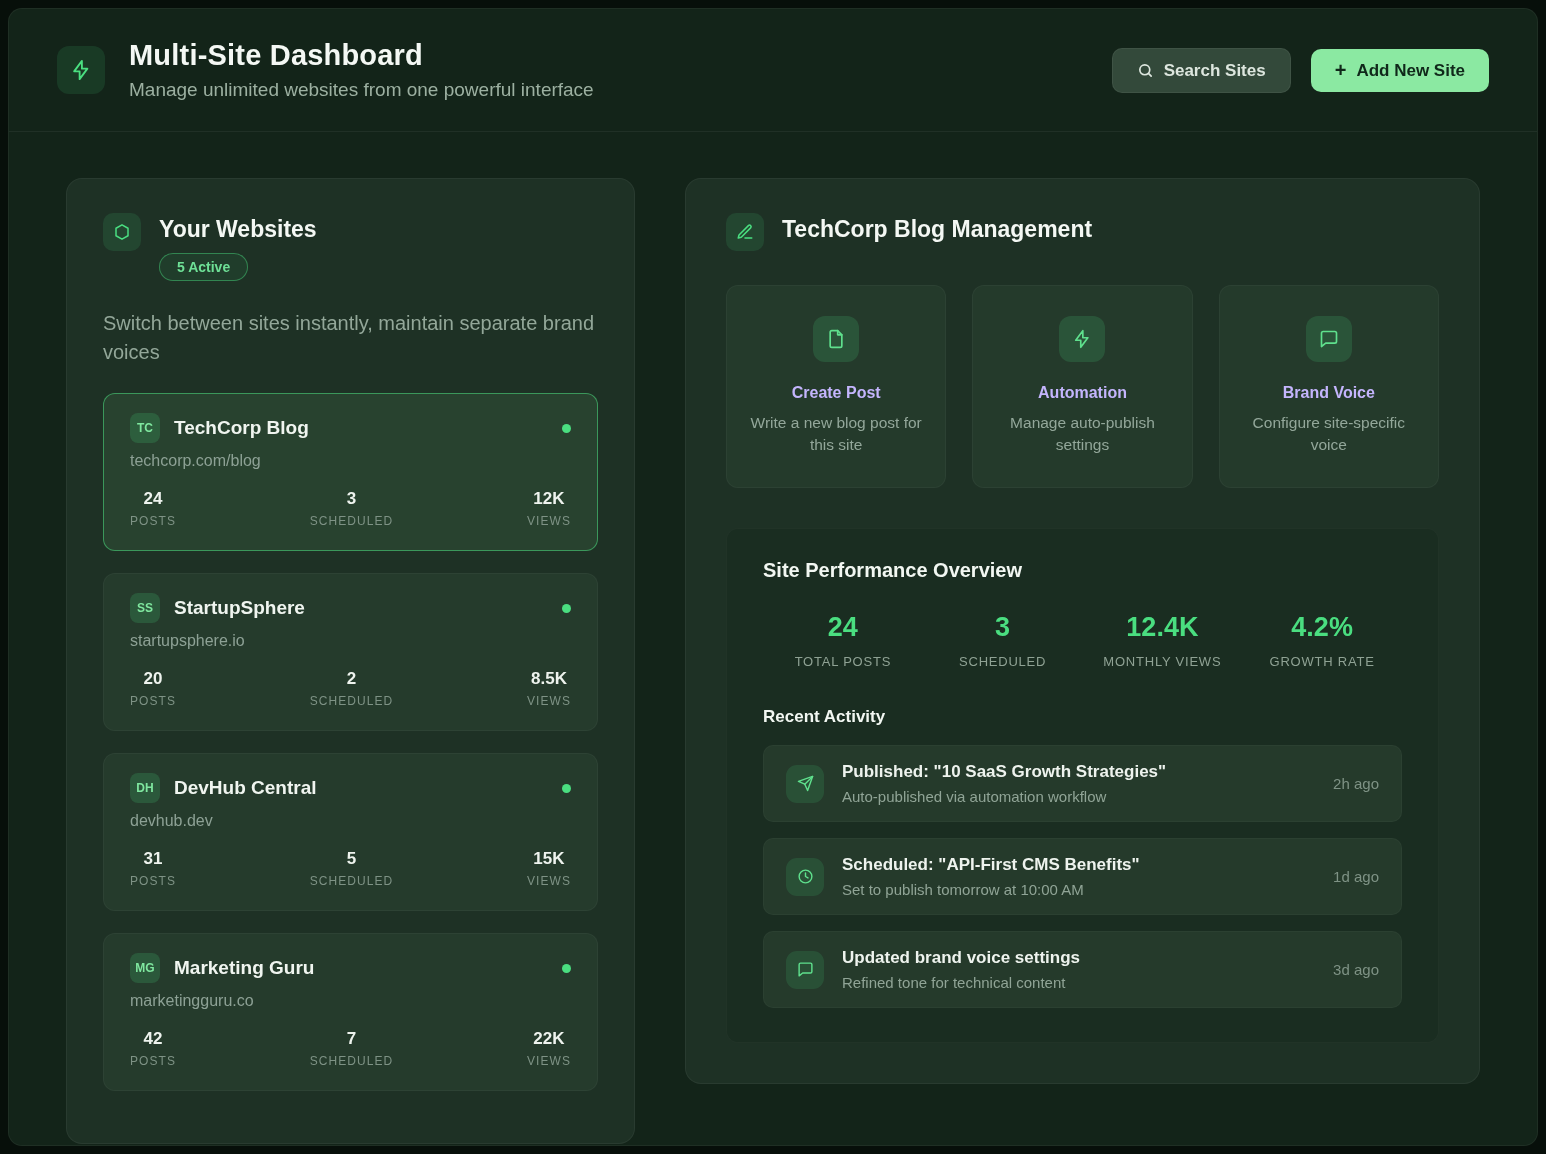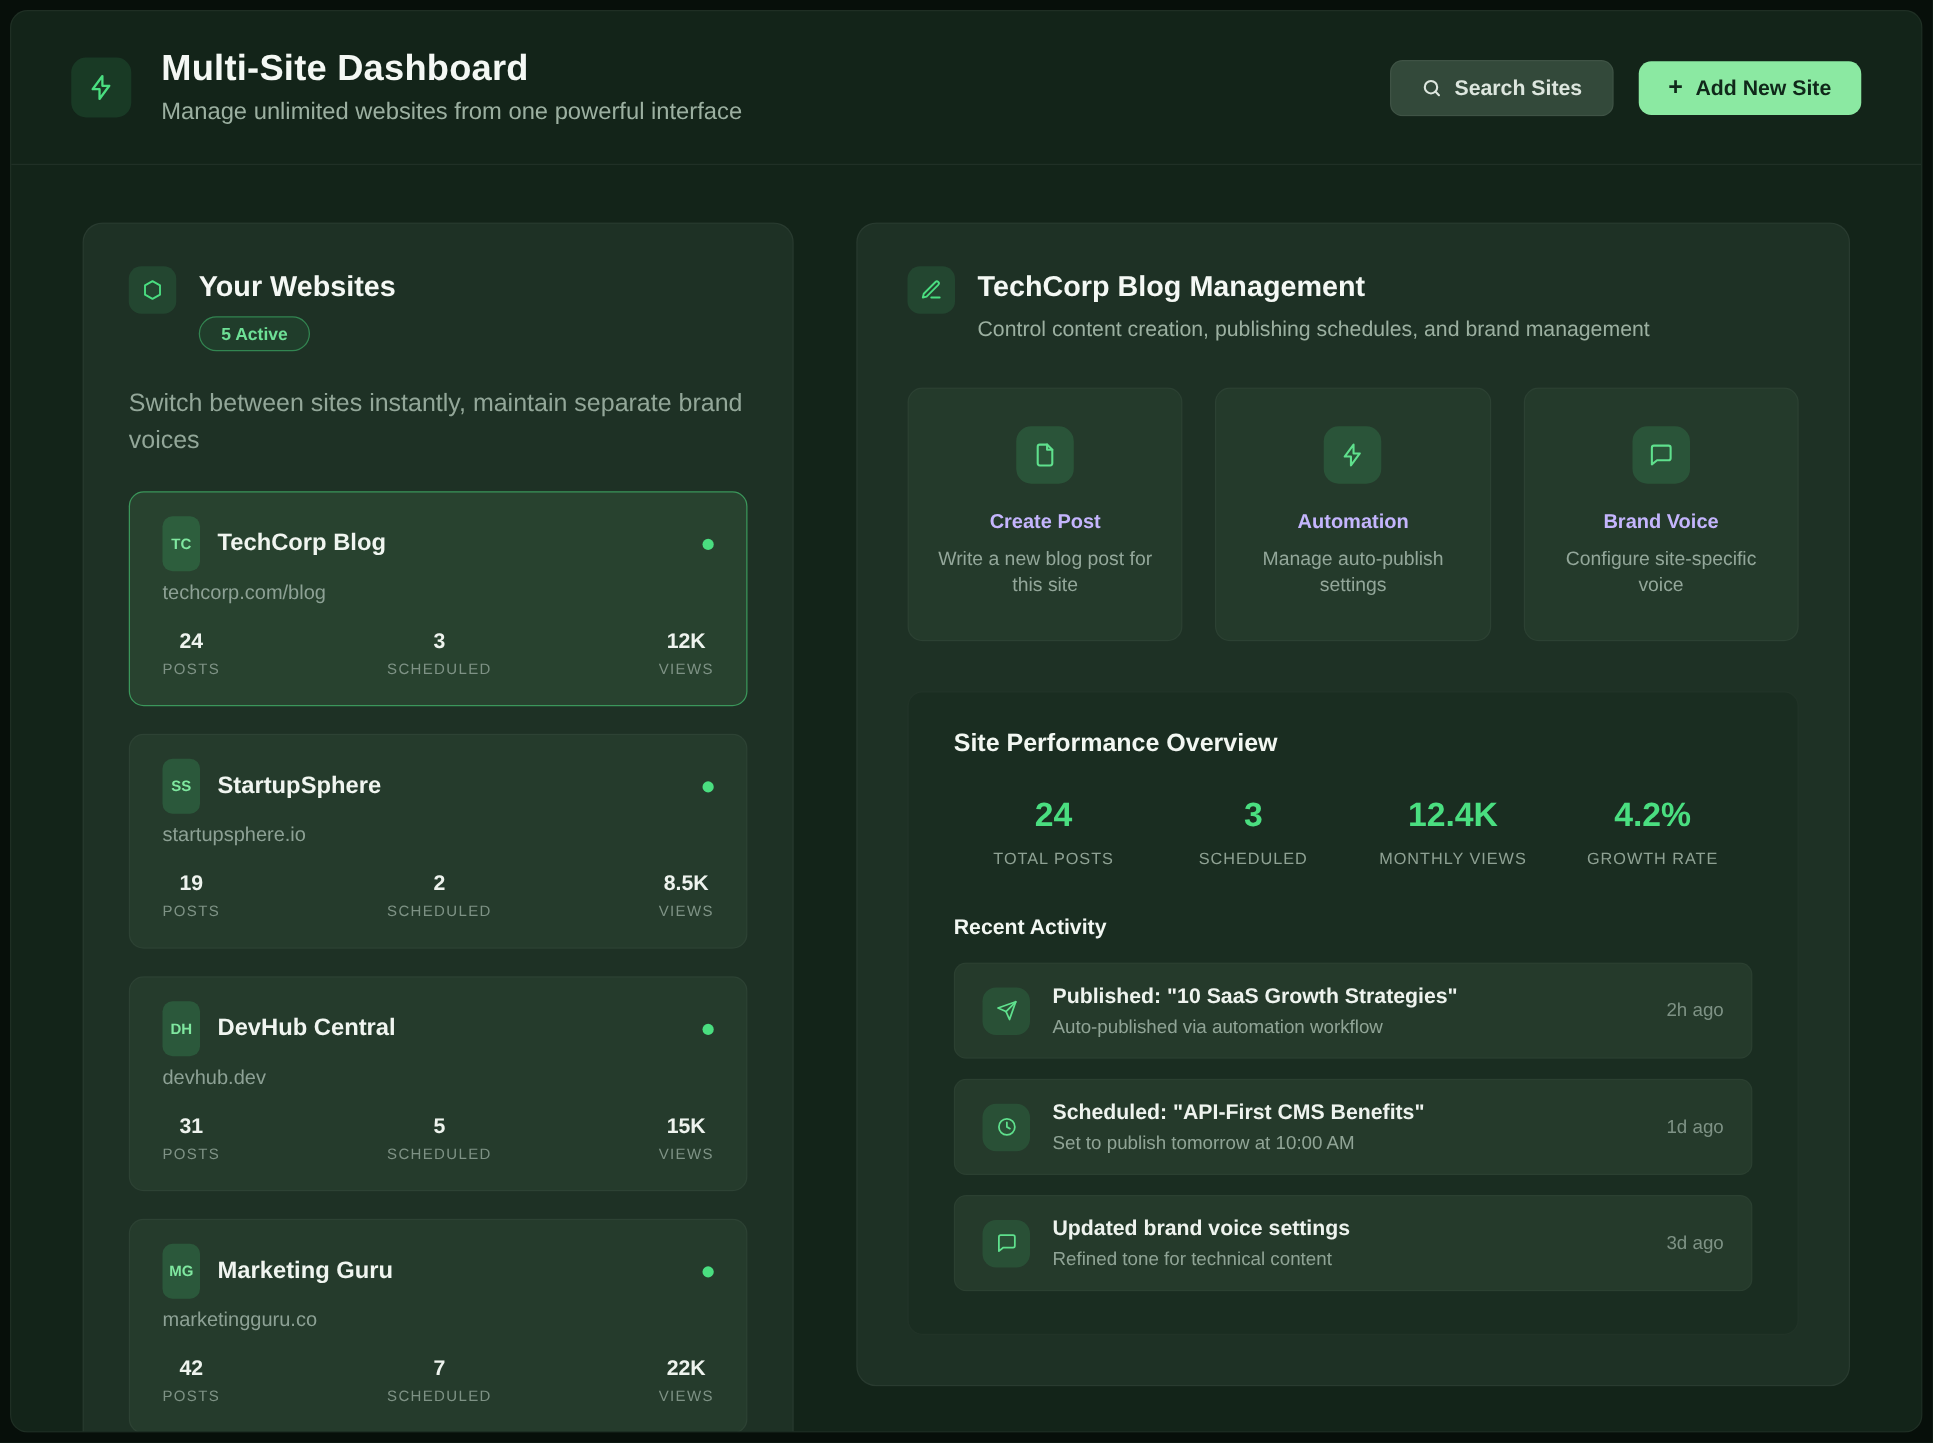"Control content creation, publishing" div.panel-subtitle { html: <div>Control content creation, publishing schedules, and brand management</div> -> none }
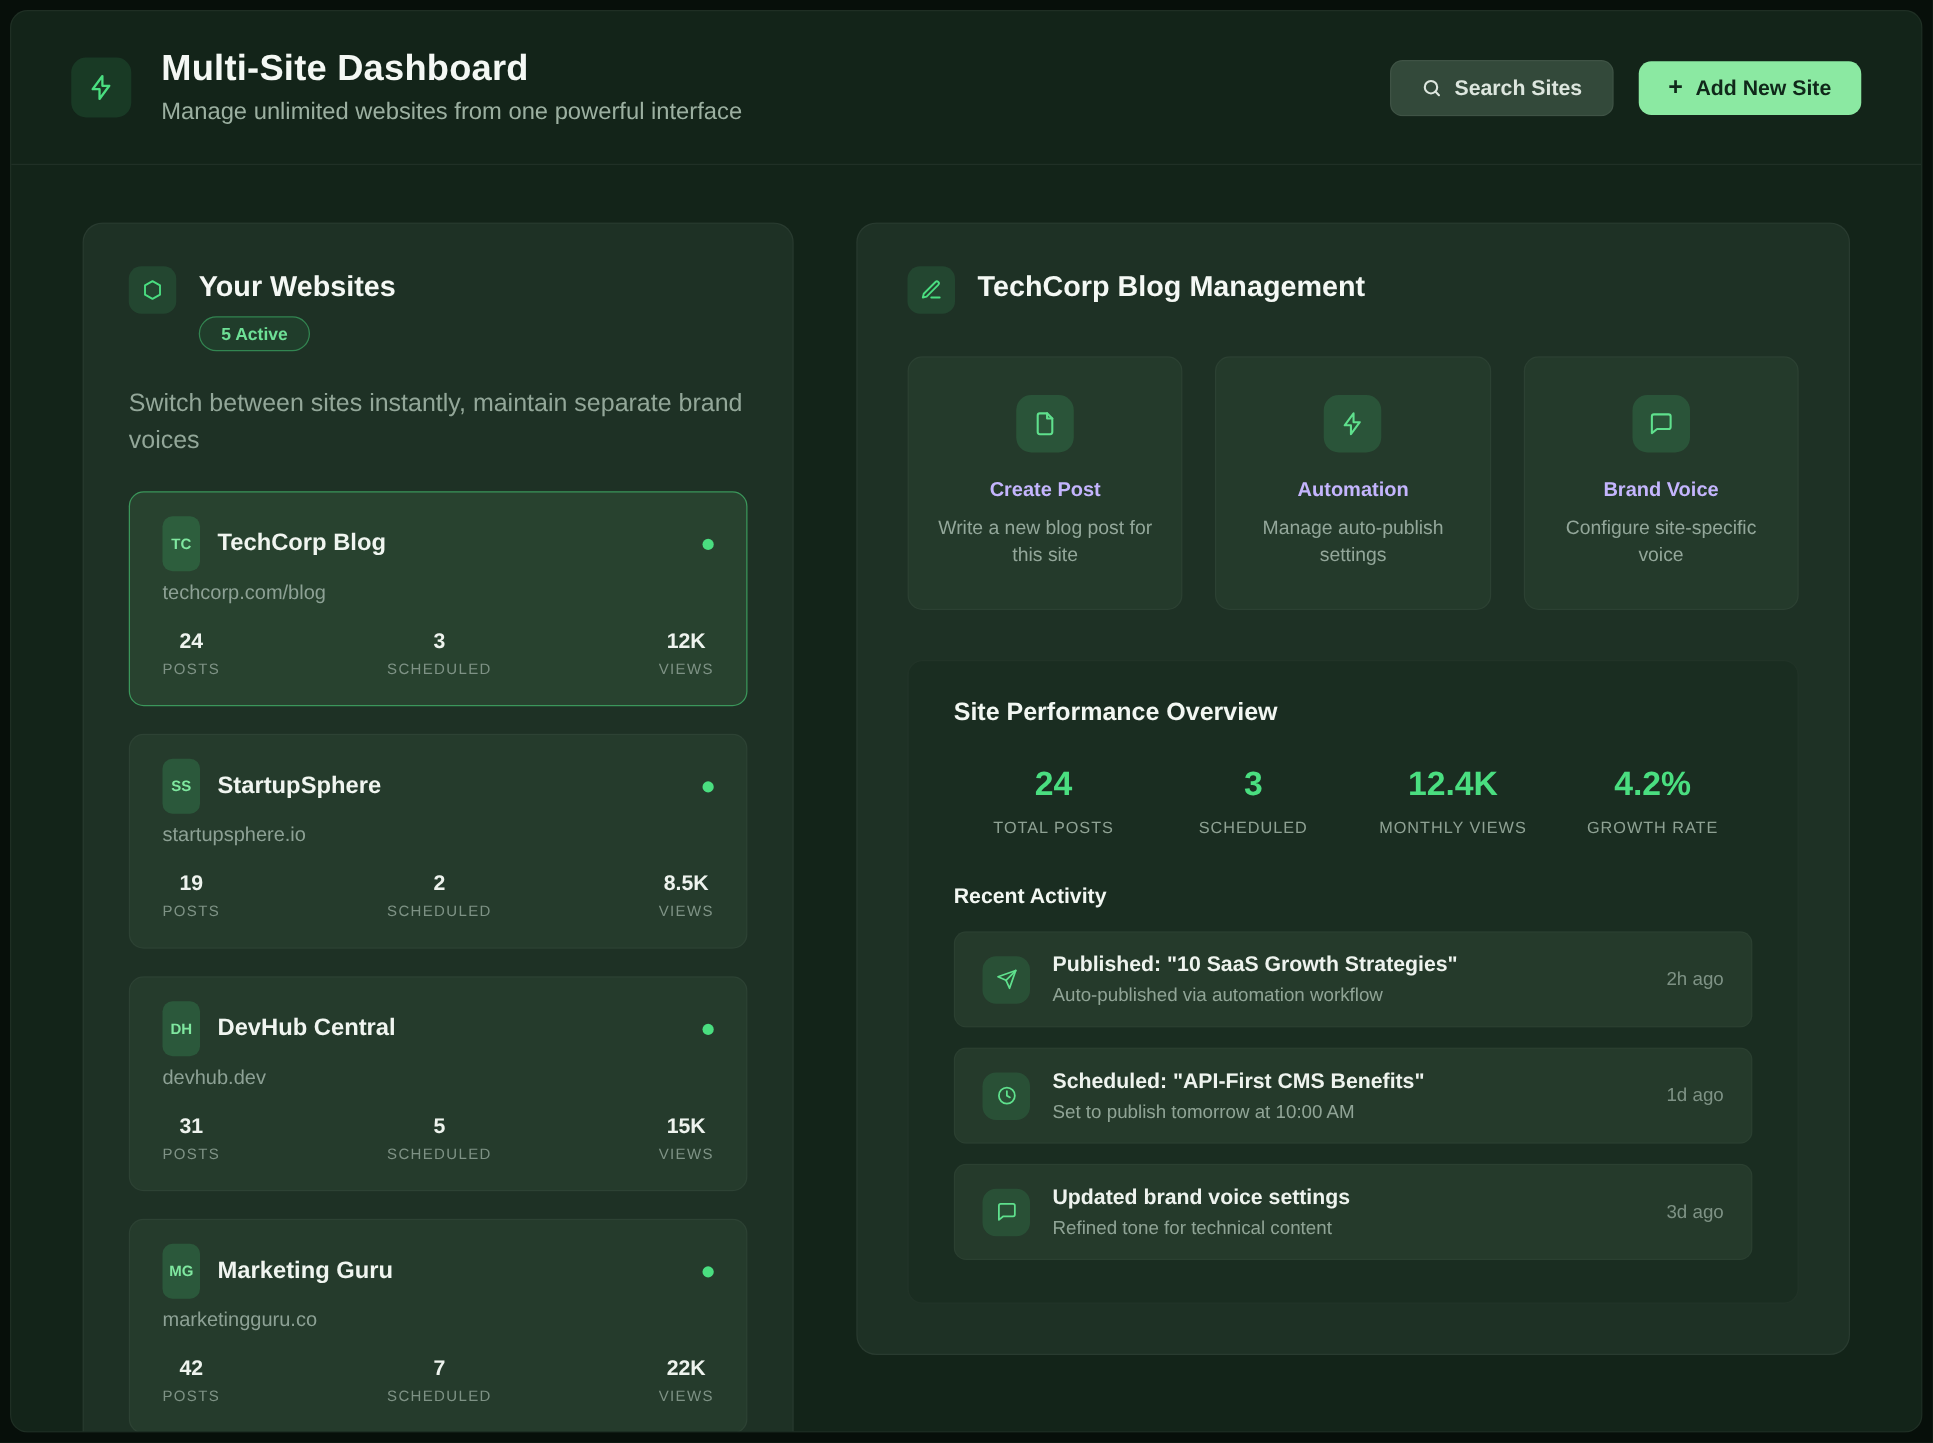"TC" .site-avatar { height: 44px -> 30px }
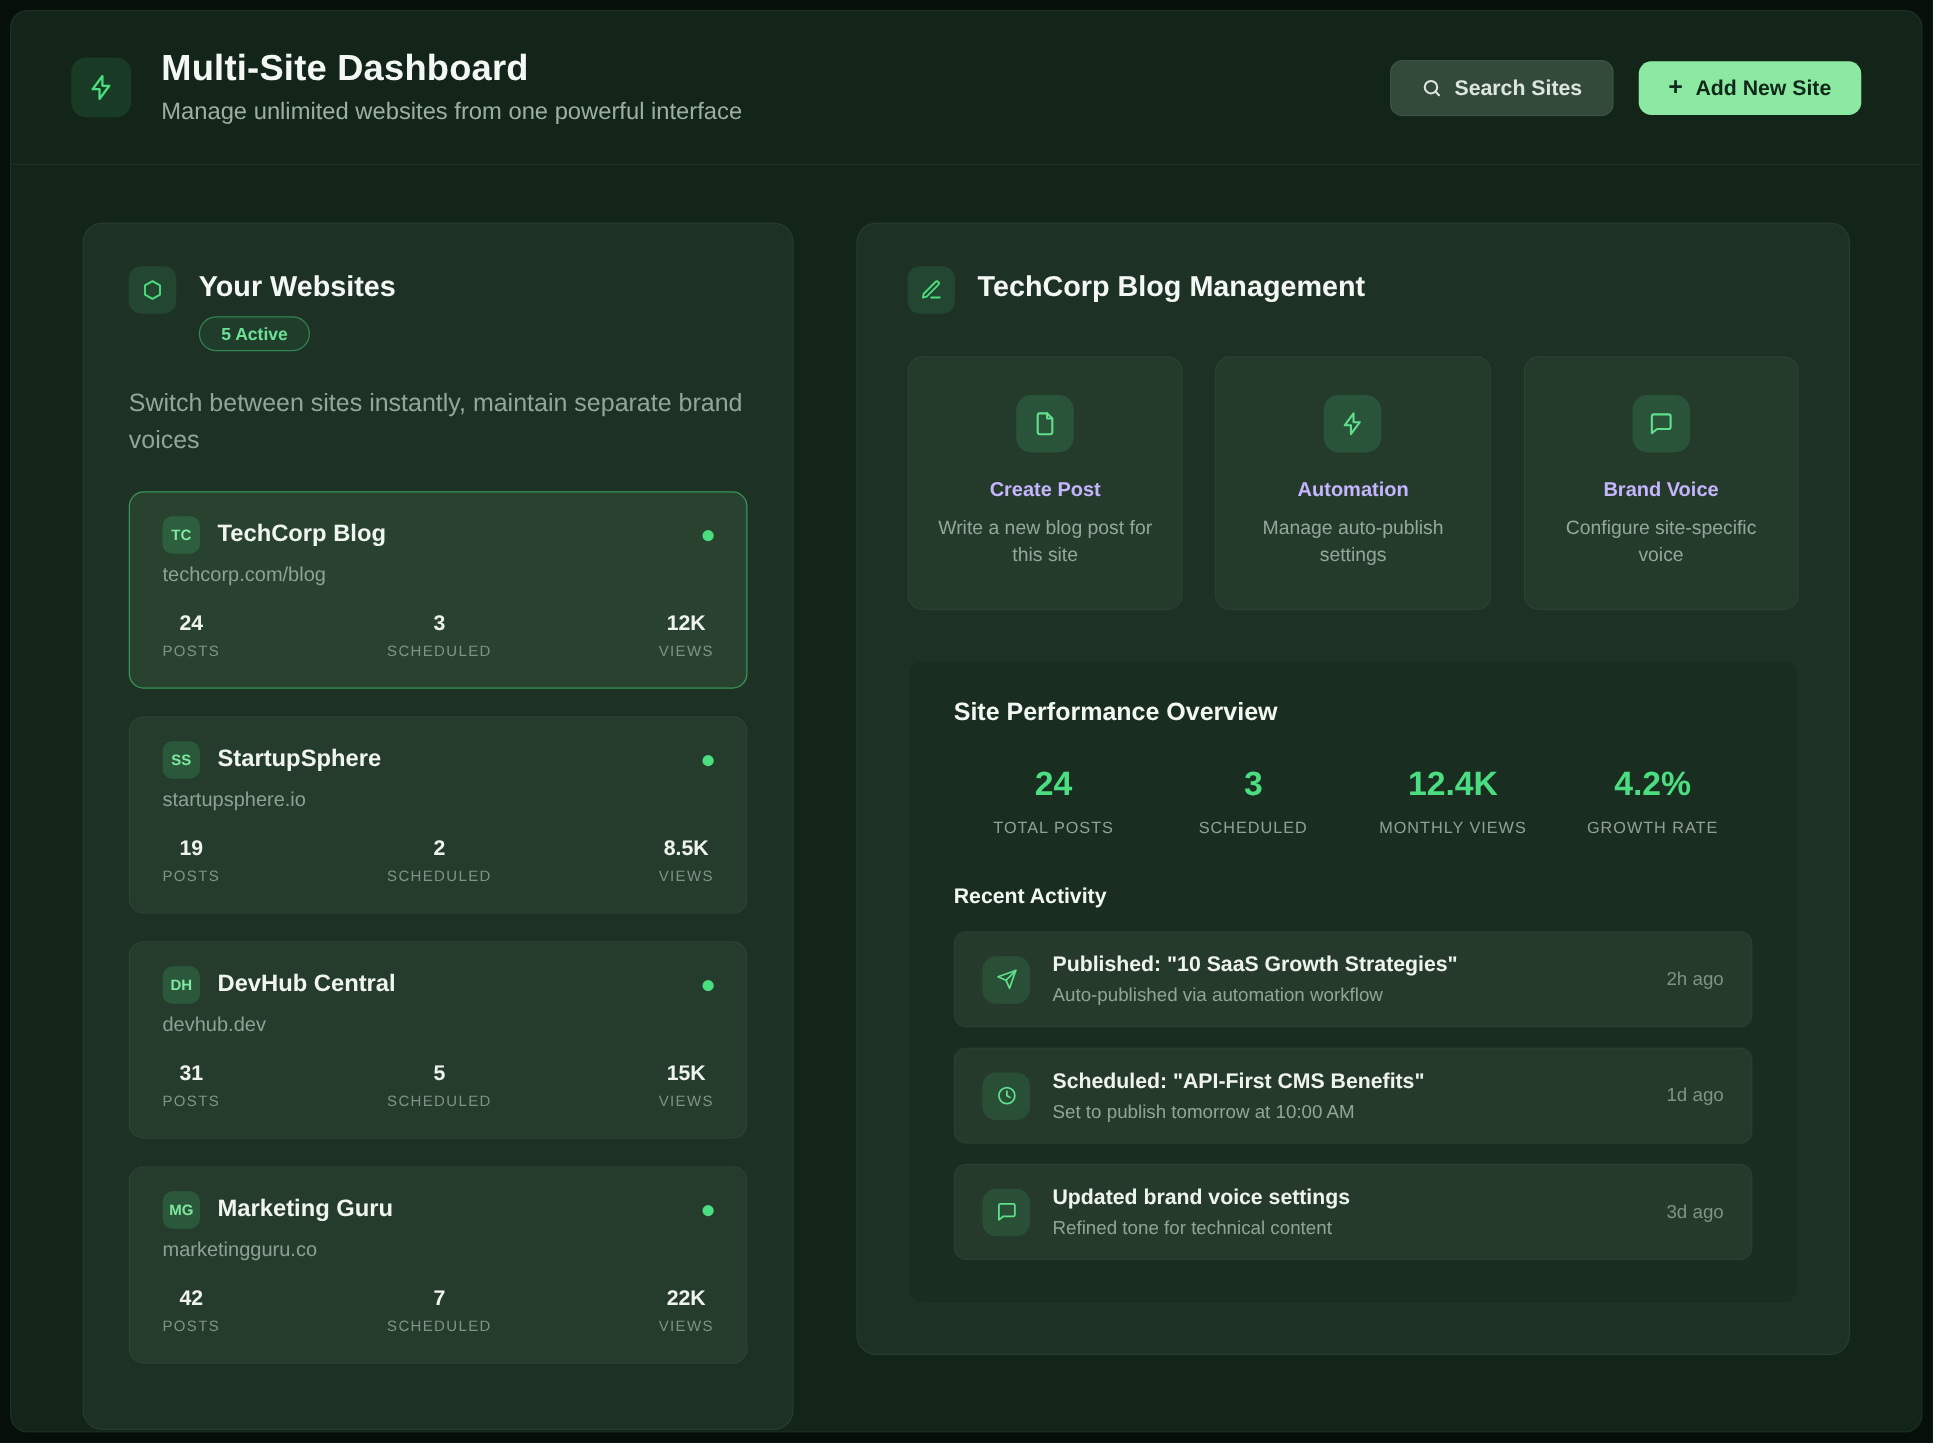"19" div.stat-value { text: 19 -> 20 }
